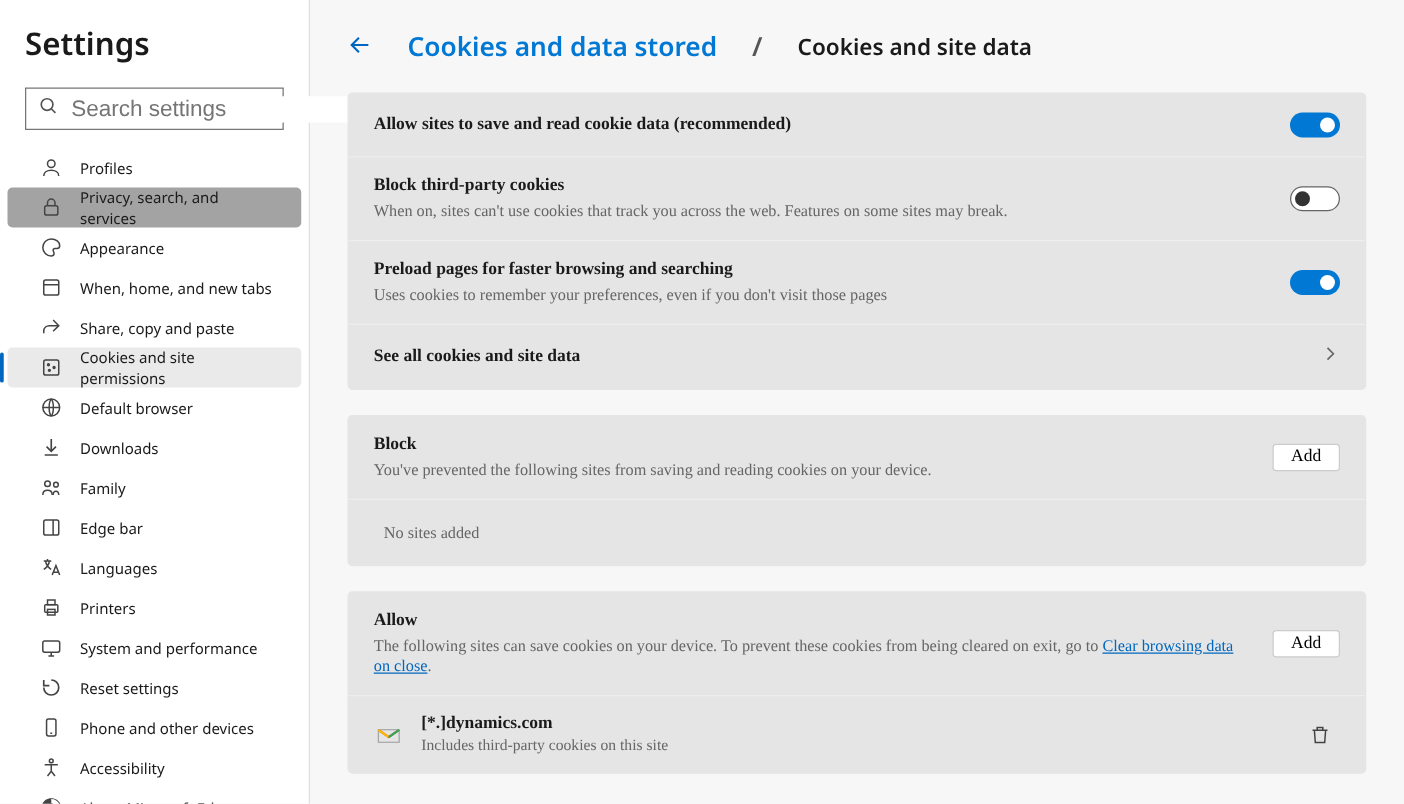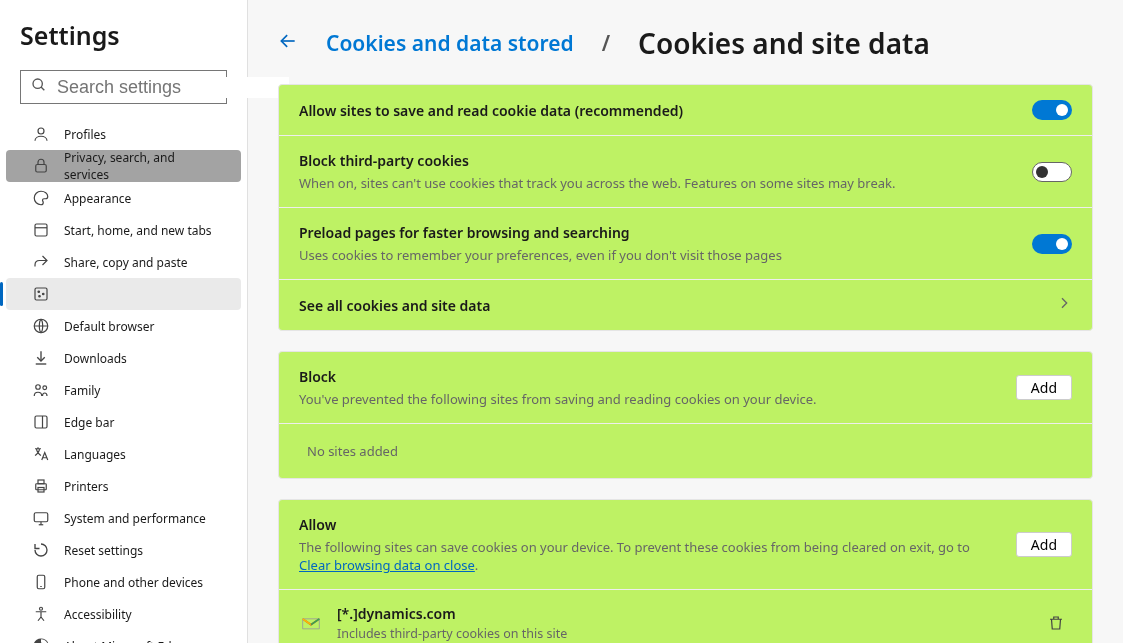"Cookies and site data" .bc .crumb-cur { font-size: 28px -> 18px }
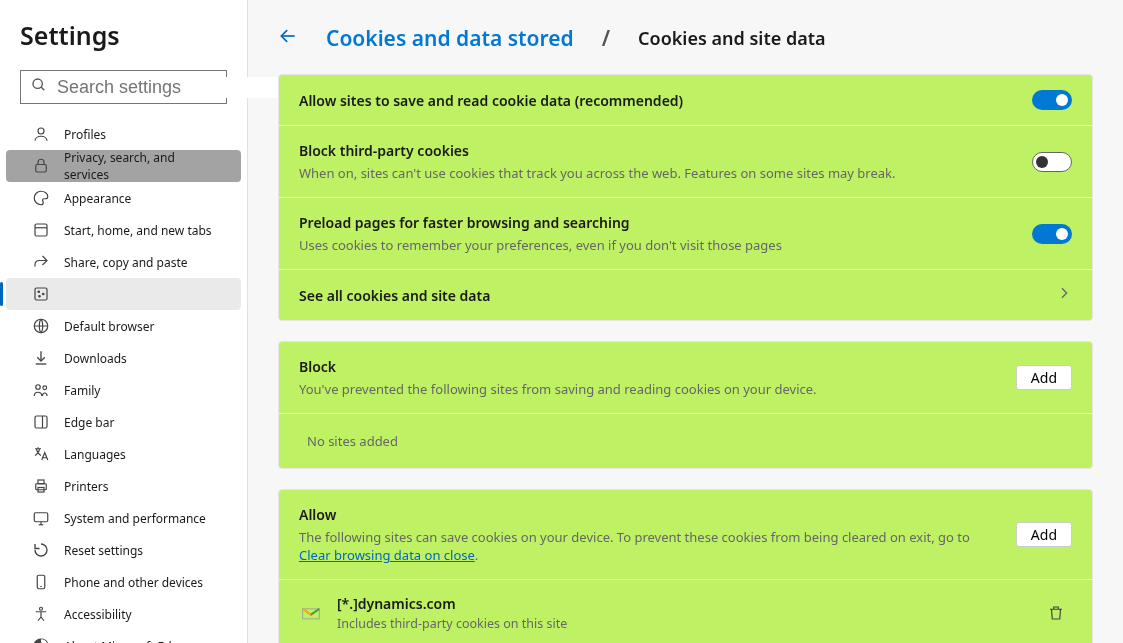"Allow sites to save and" .card { background: #bef264 -> #e5e5e5; font-family: none -> Liberation Serif, serif }
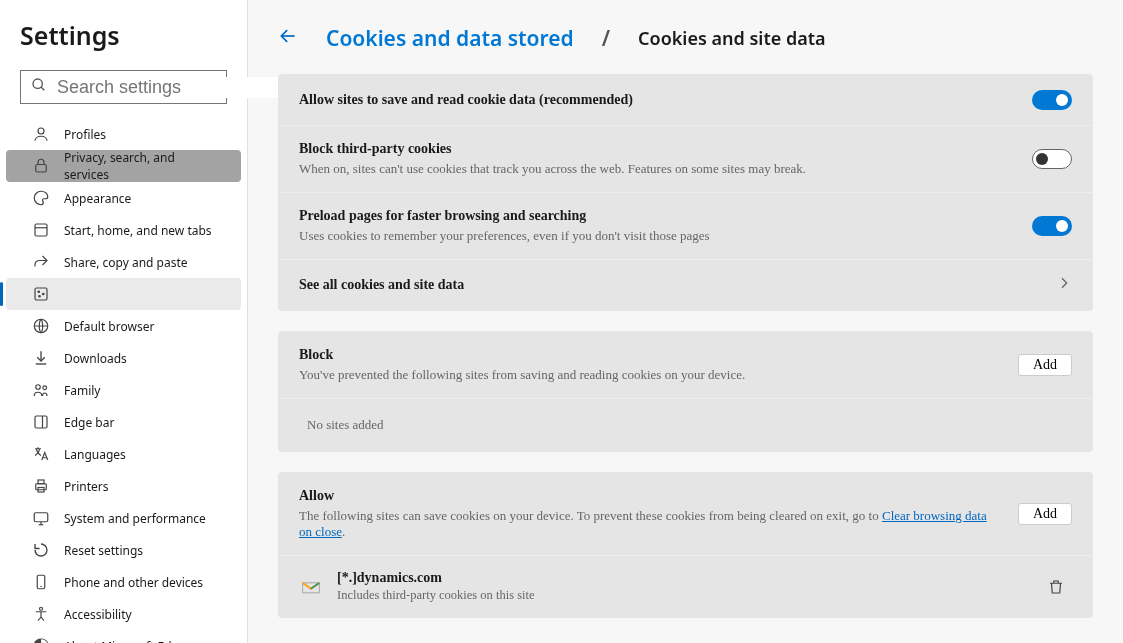"Start, home, and new tabs" span { text: Start -> When }
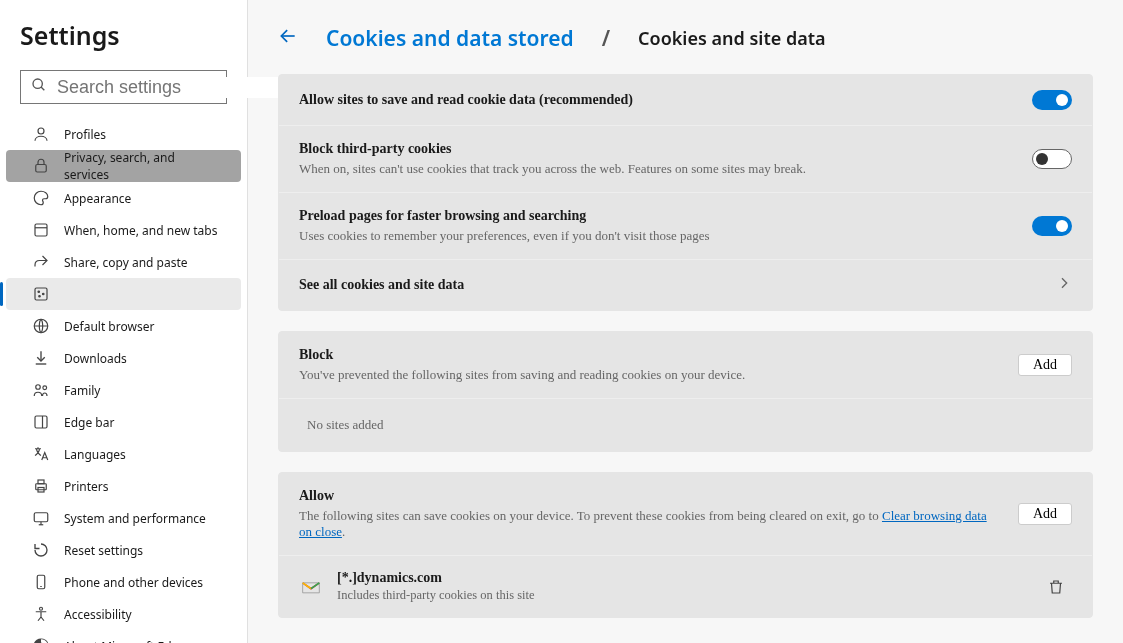"Cookies and site permissions" span { html: none -> <span>Cookies and site permissions</span> }
